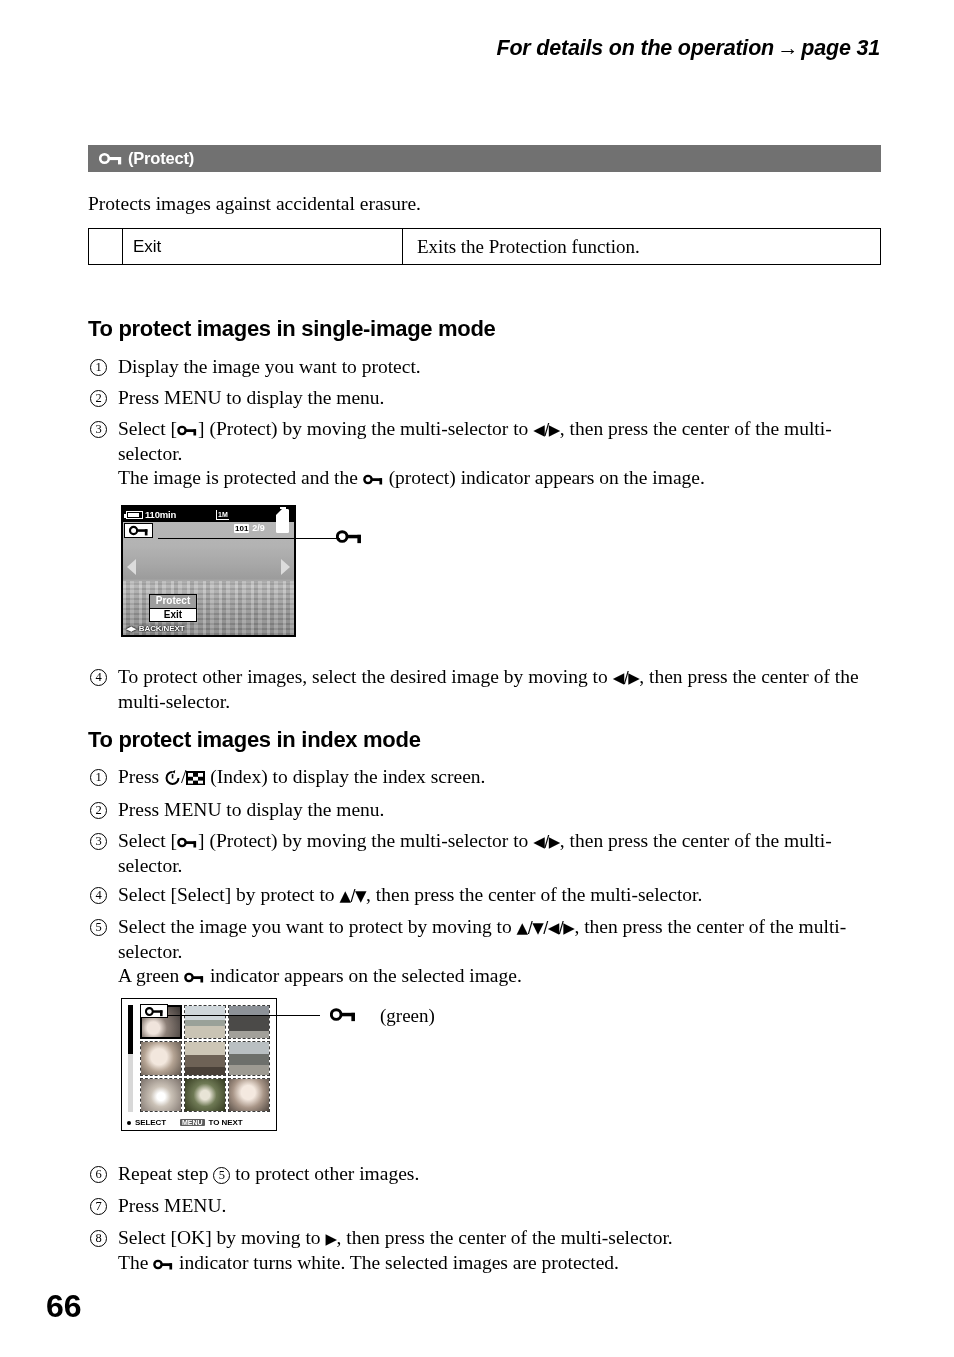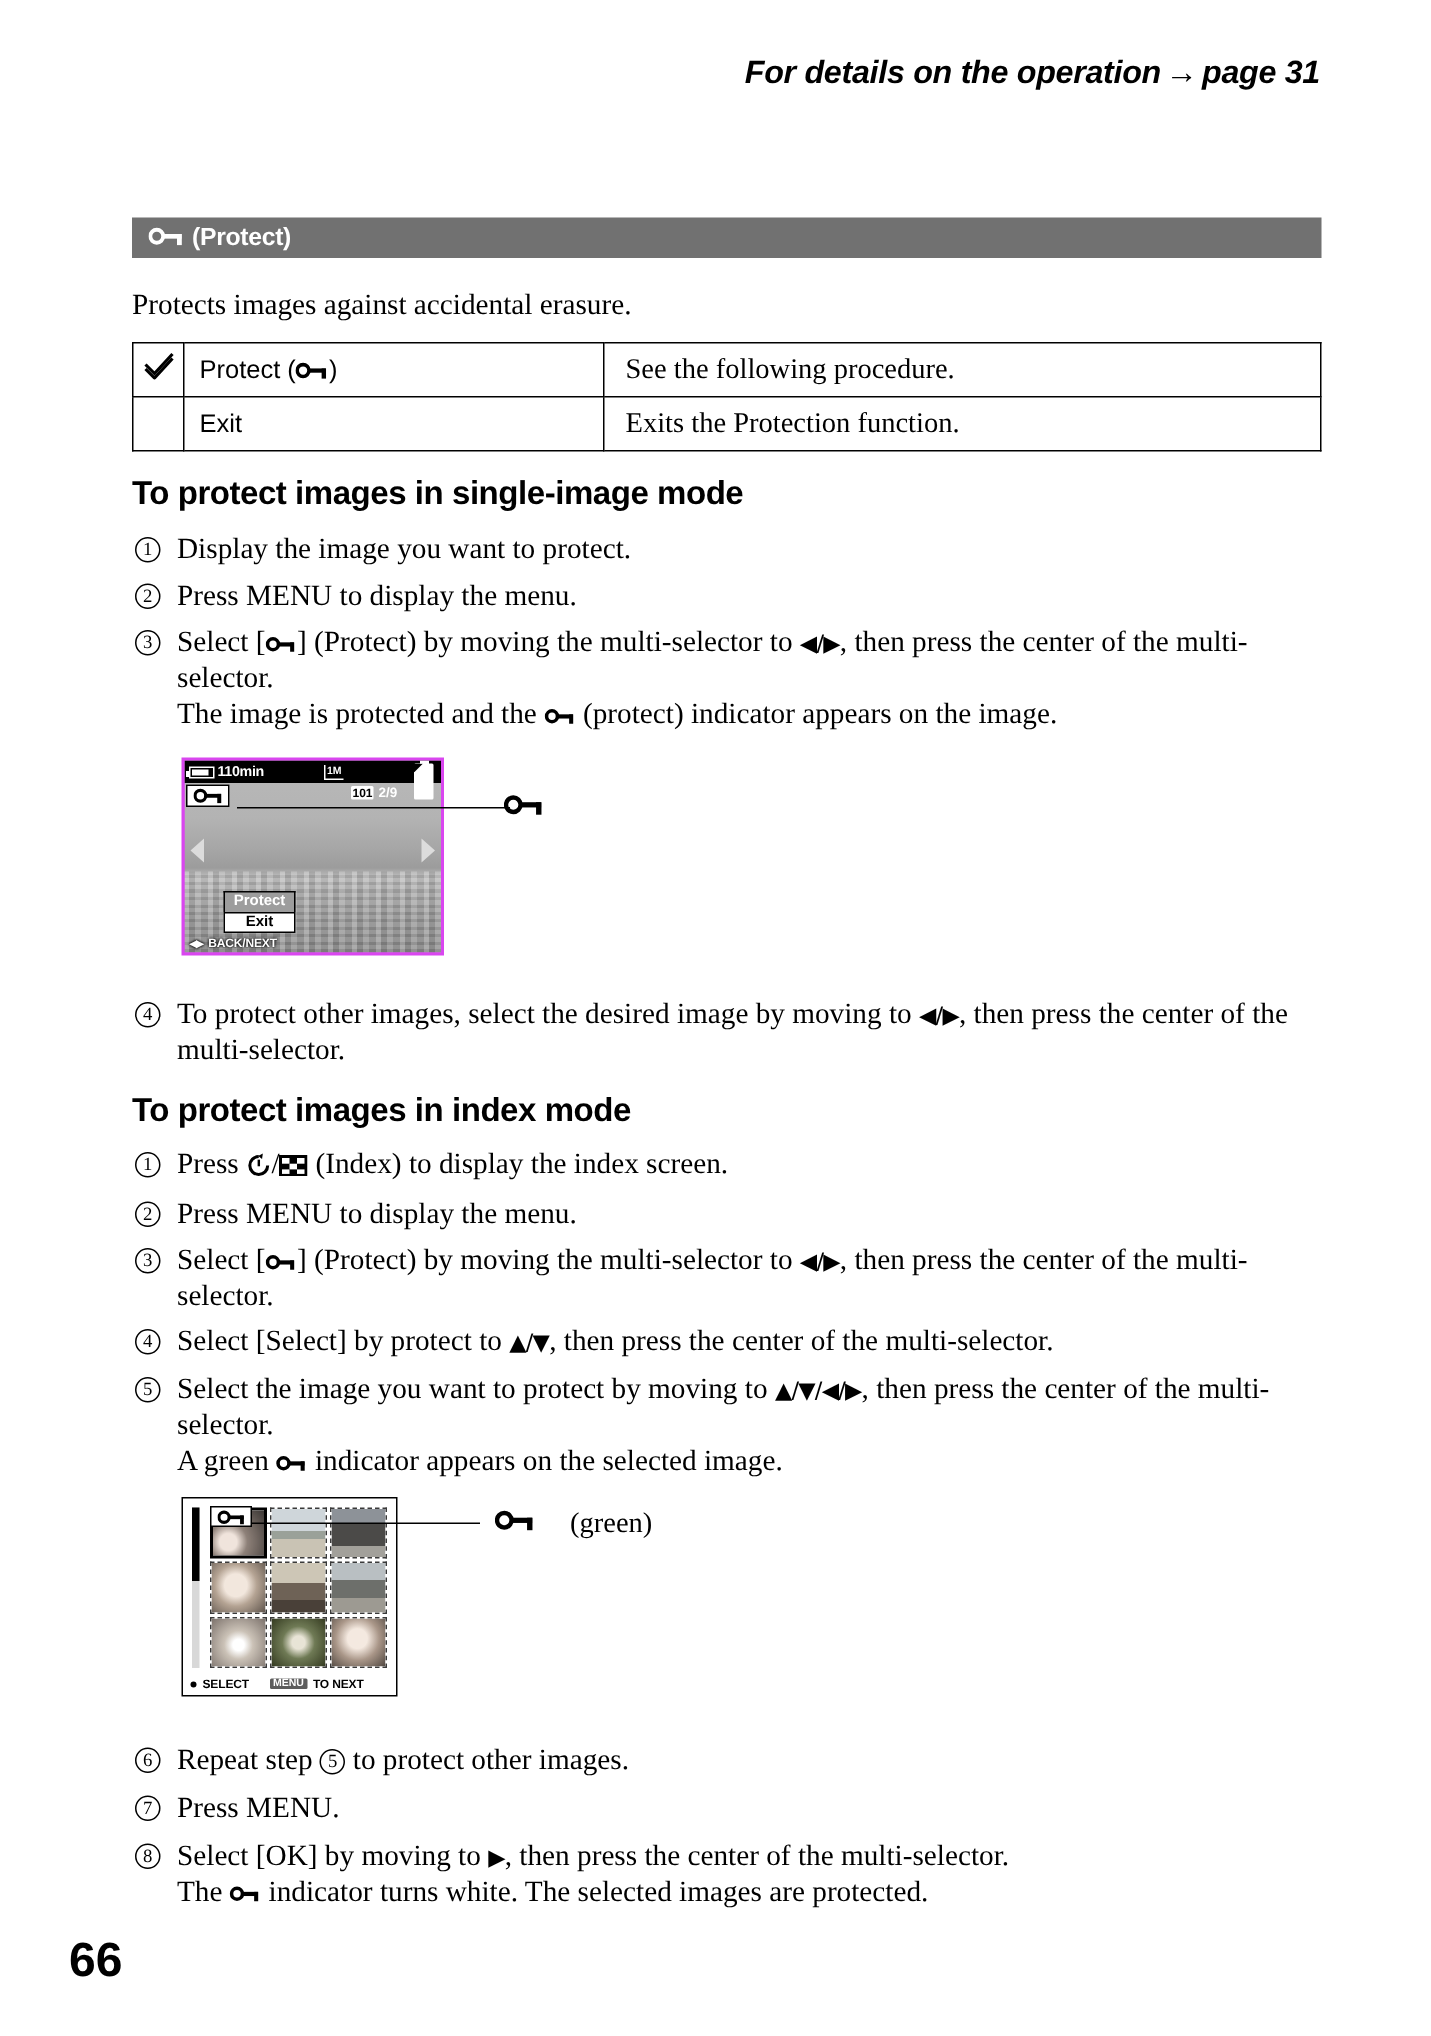"Protect ( )" tr { html: <tr> <td> <svg> <path></path> <path></path> </svg> </td> <td> <span>Protect (</span><span><svg> <circle></circle> <rect></rect> <rect></rect> </svg></span><span>)</span> </td> <td>See the following procedure.</td> </tr> -> none }
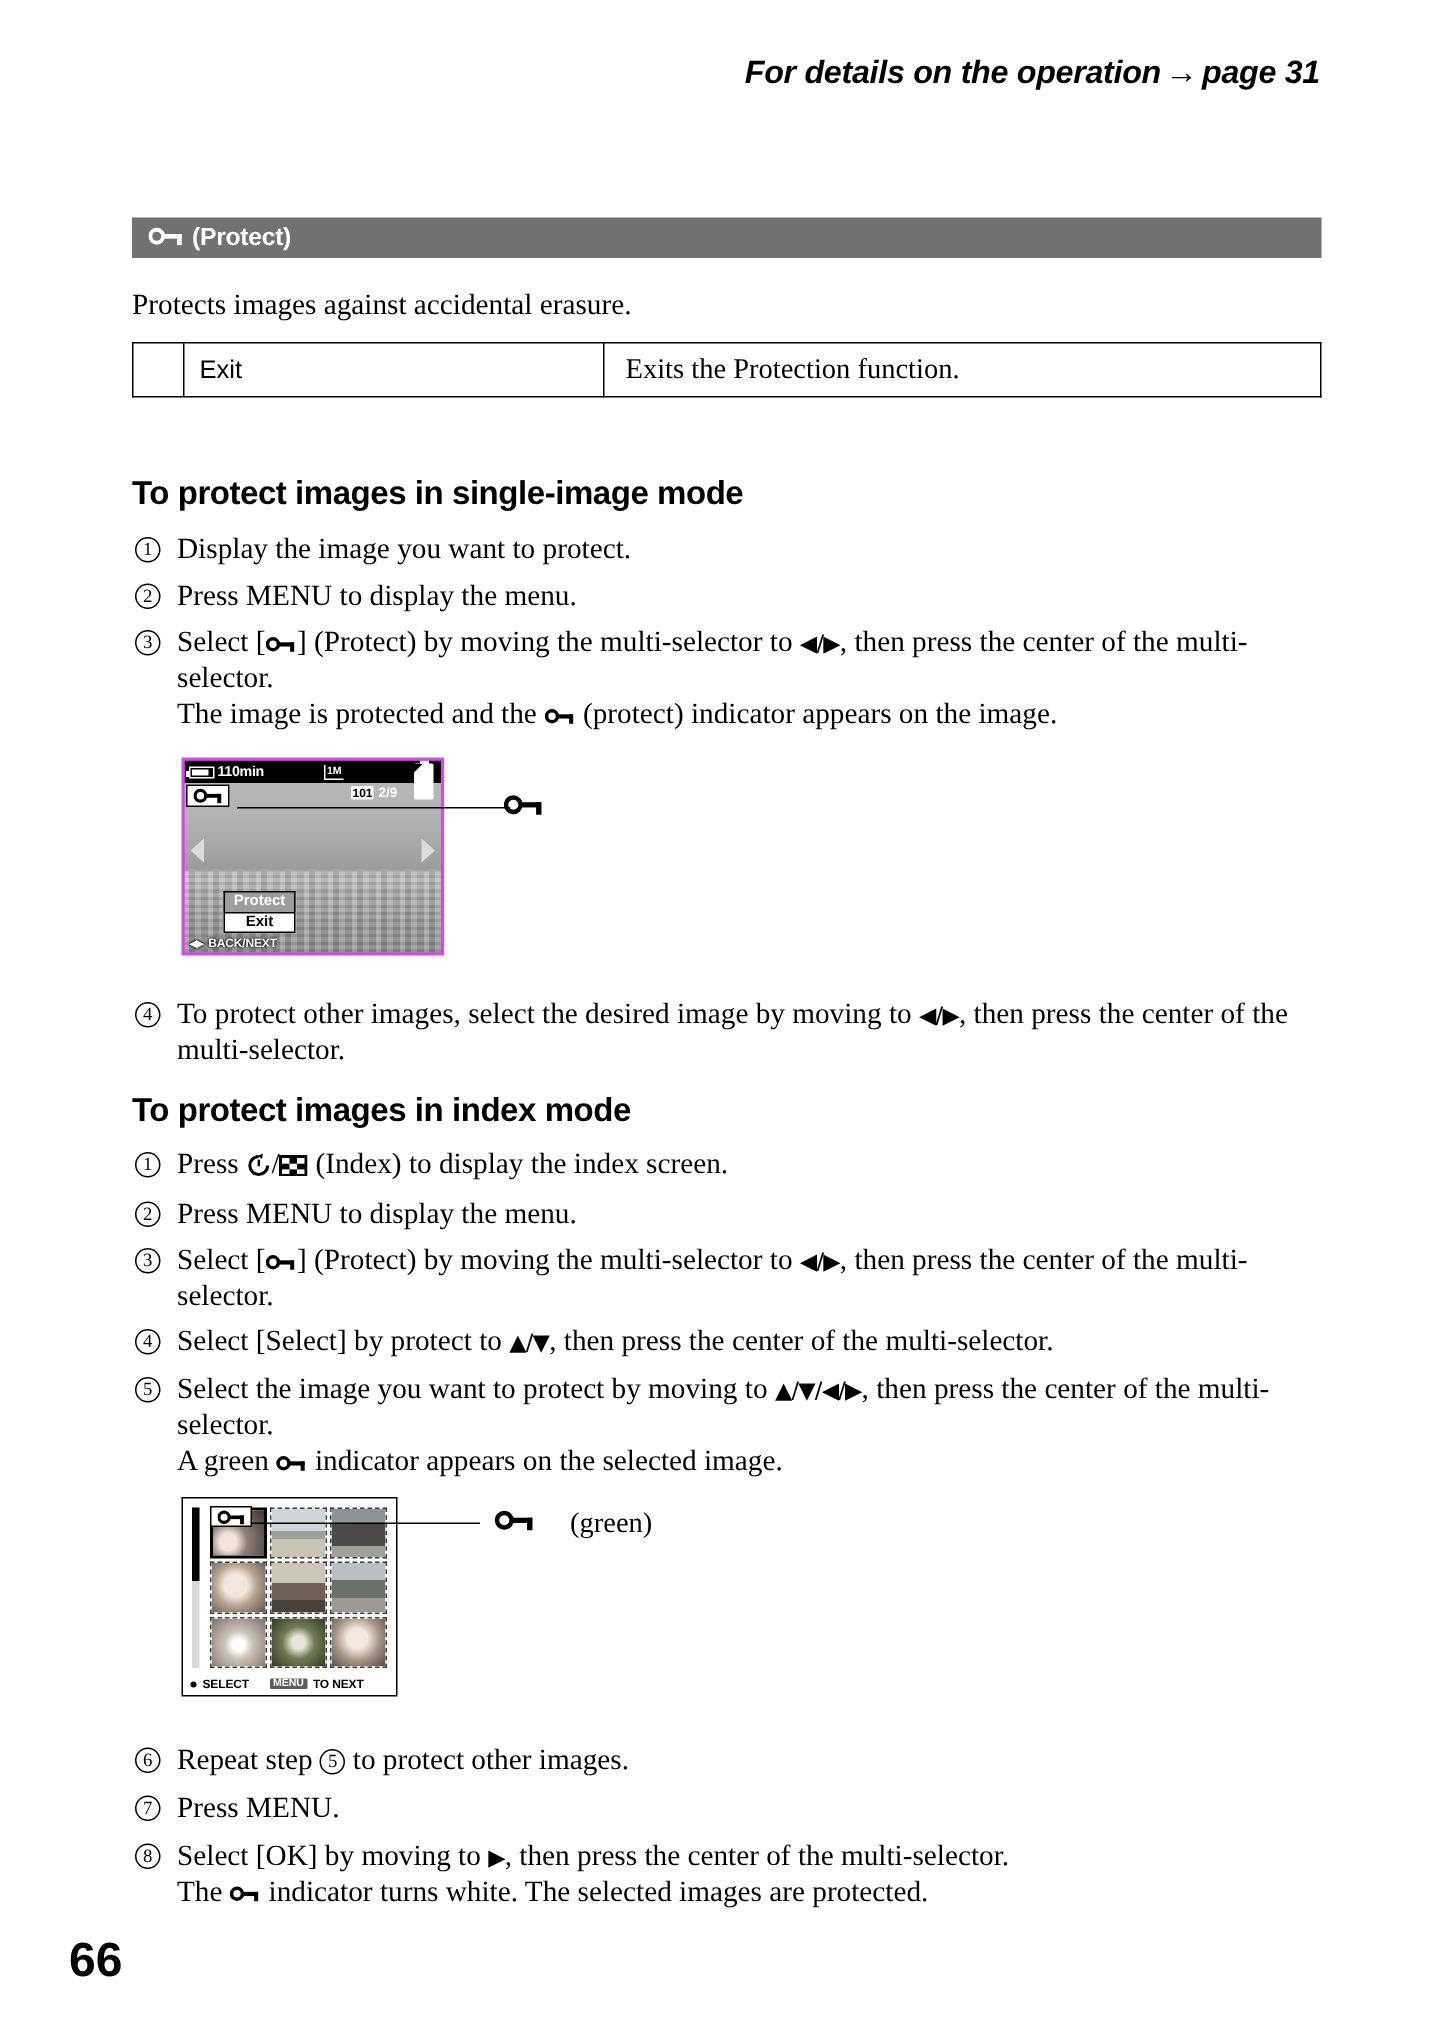"110min" .lcd { background: #d946ef -> #000000 }
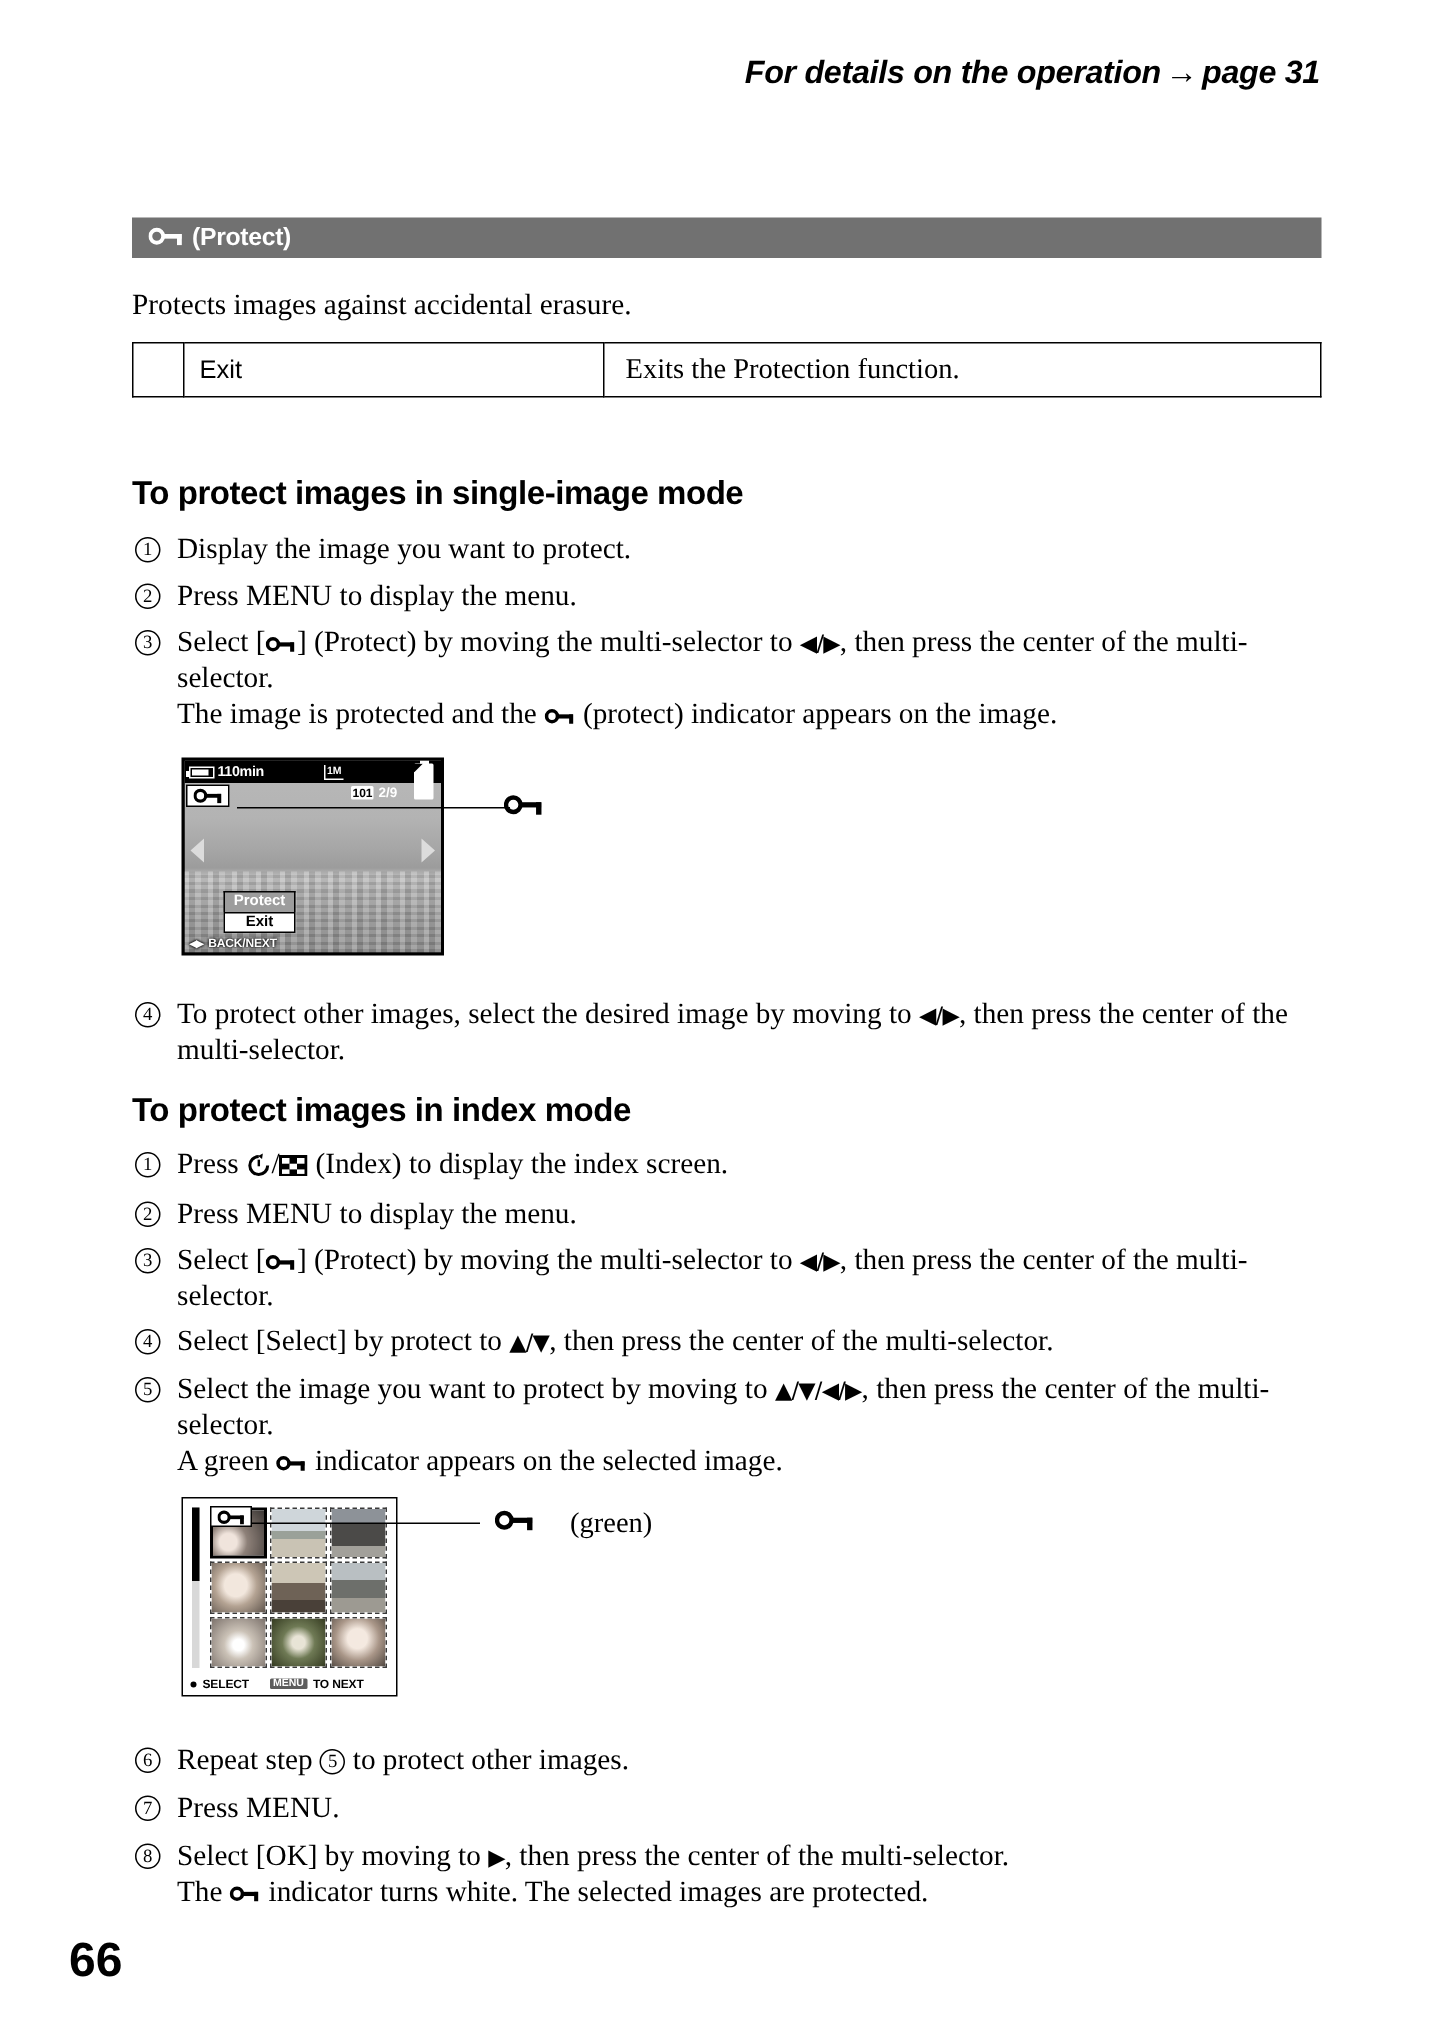"SELECT" .idx { width: 144px -> 156px }
